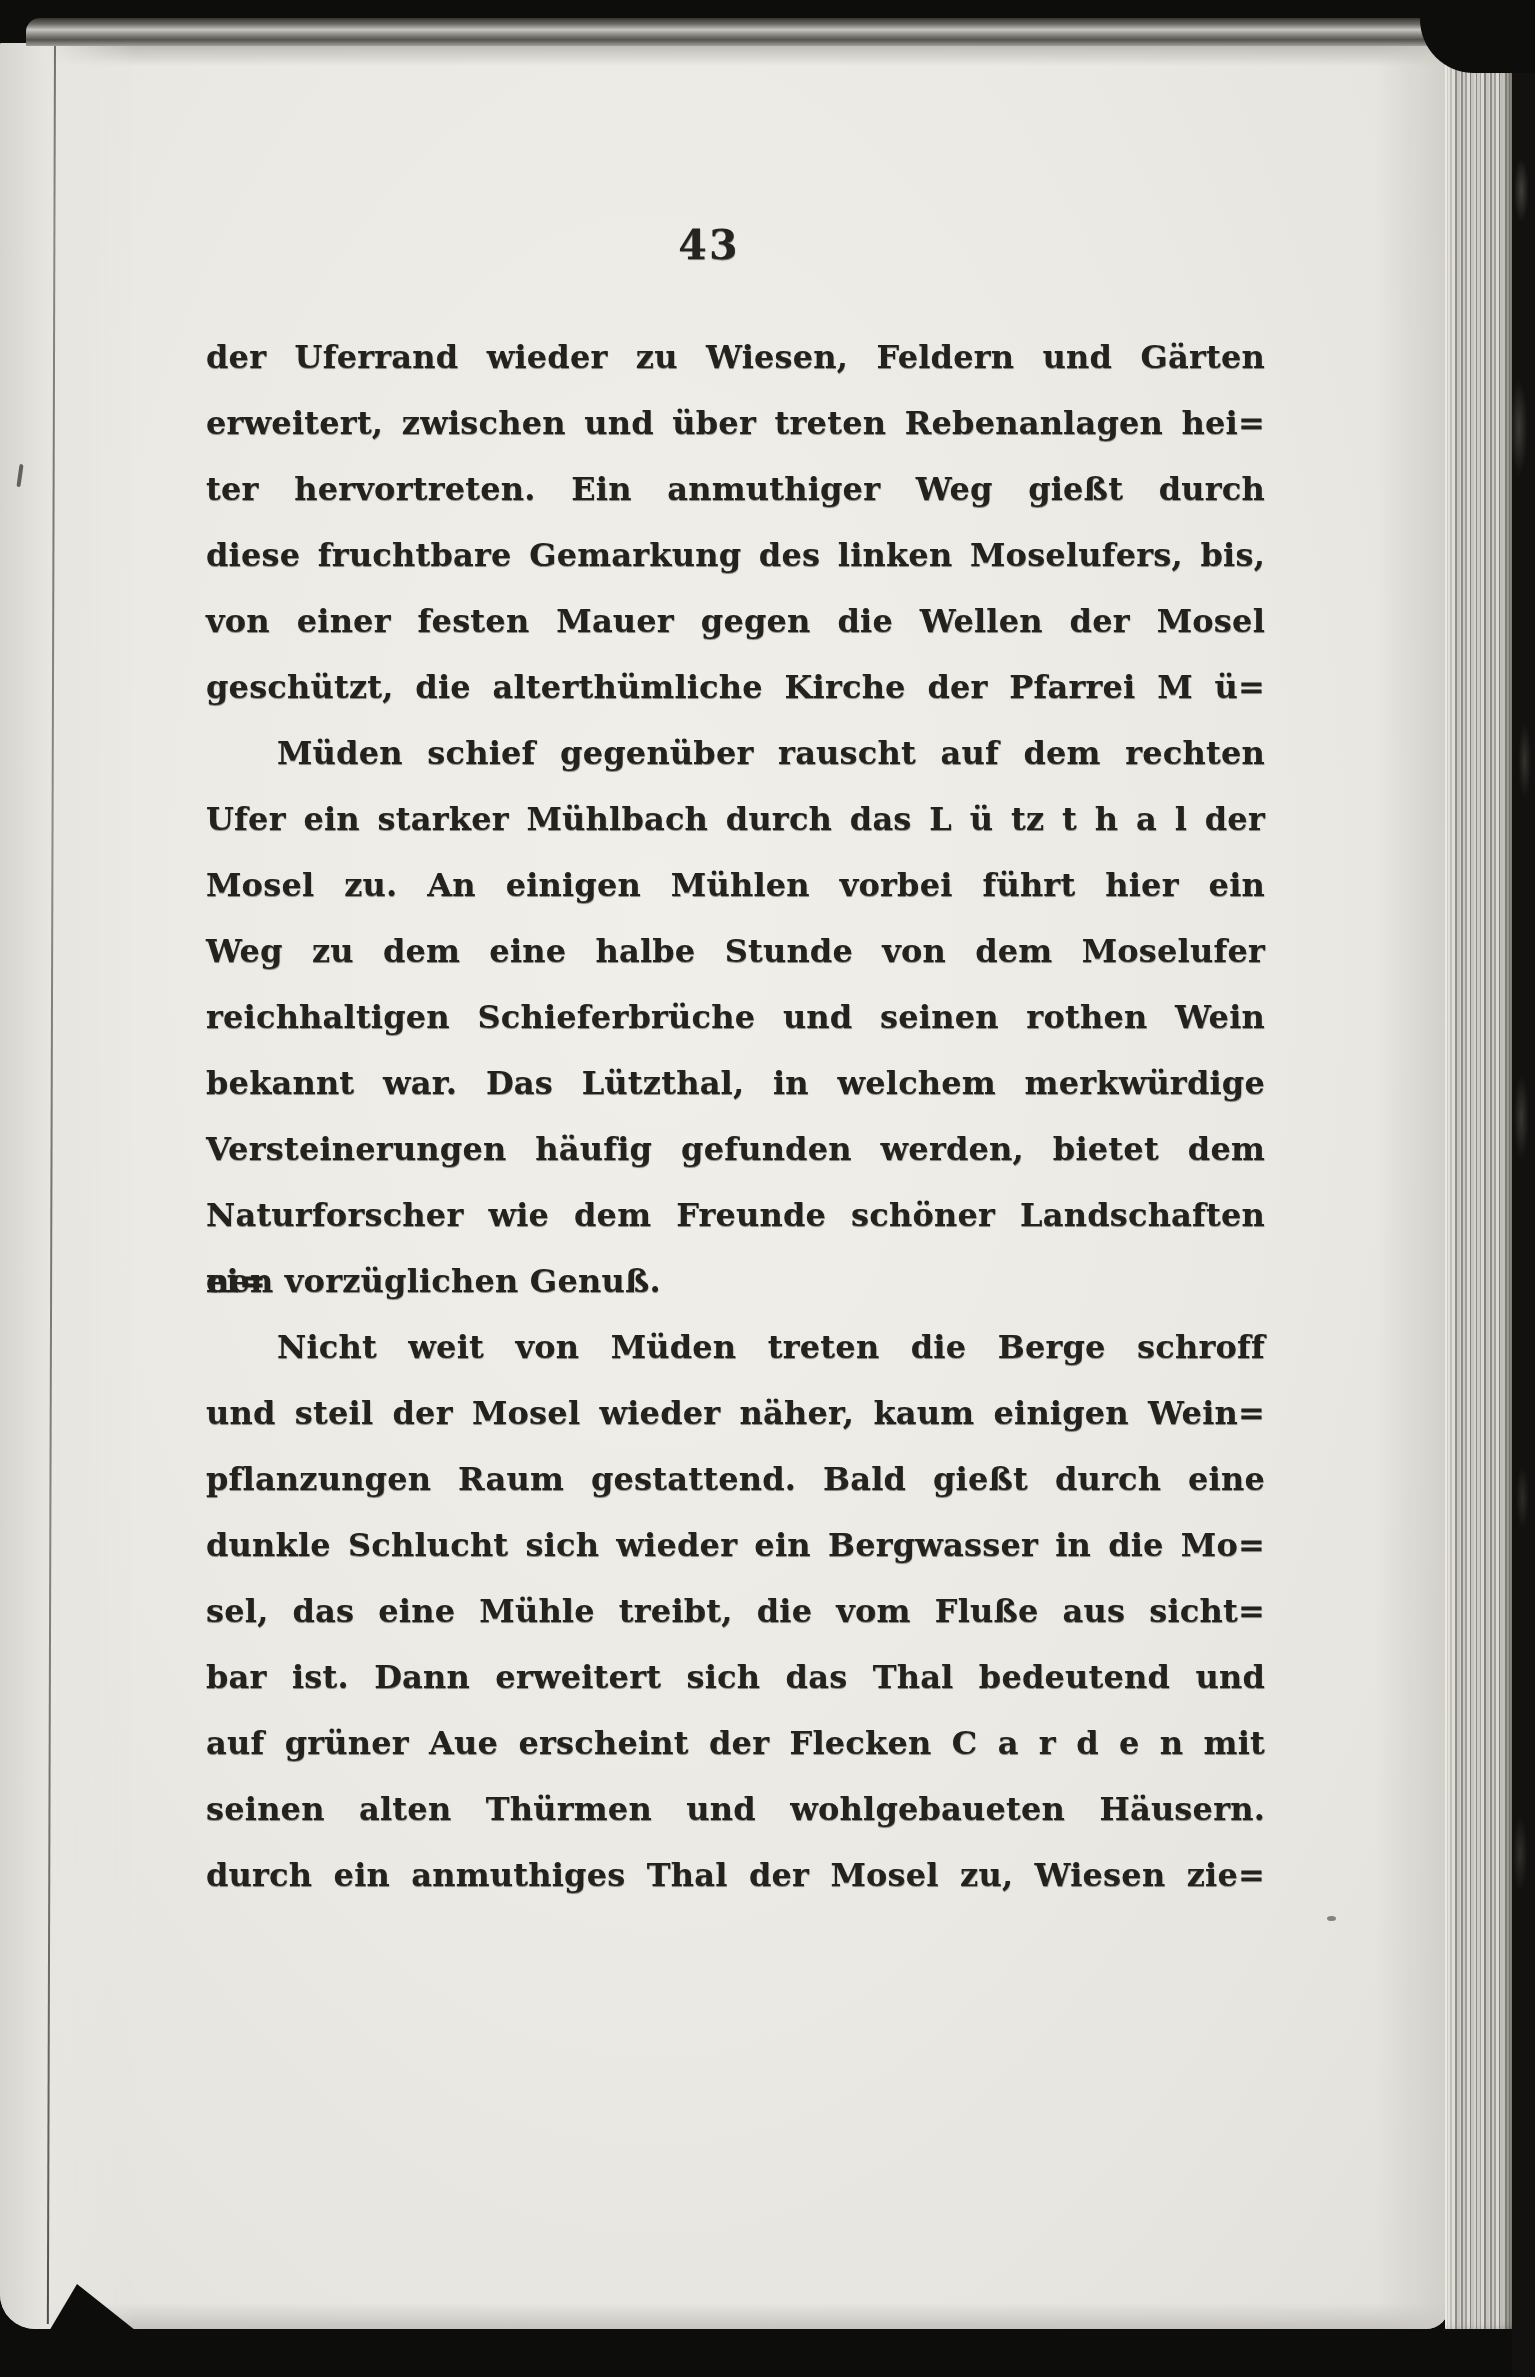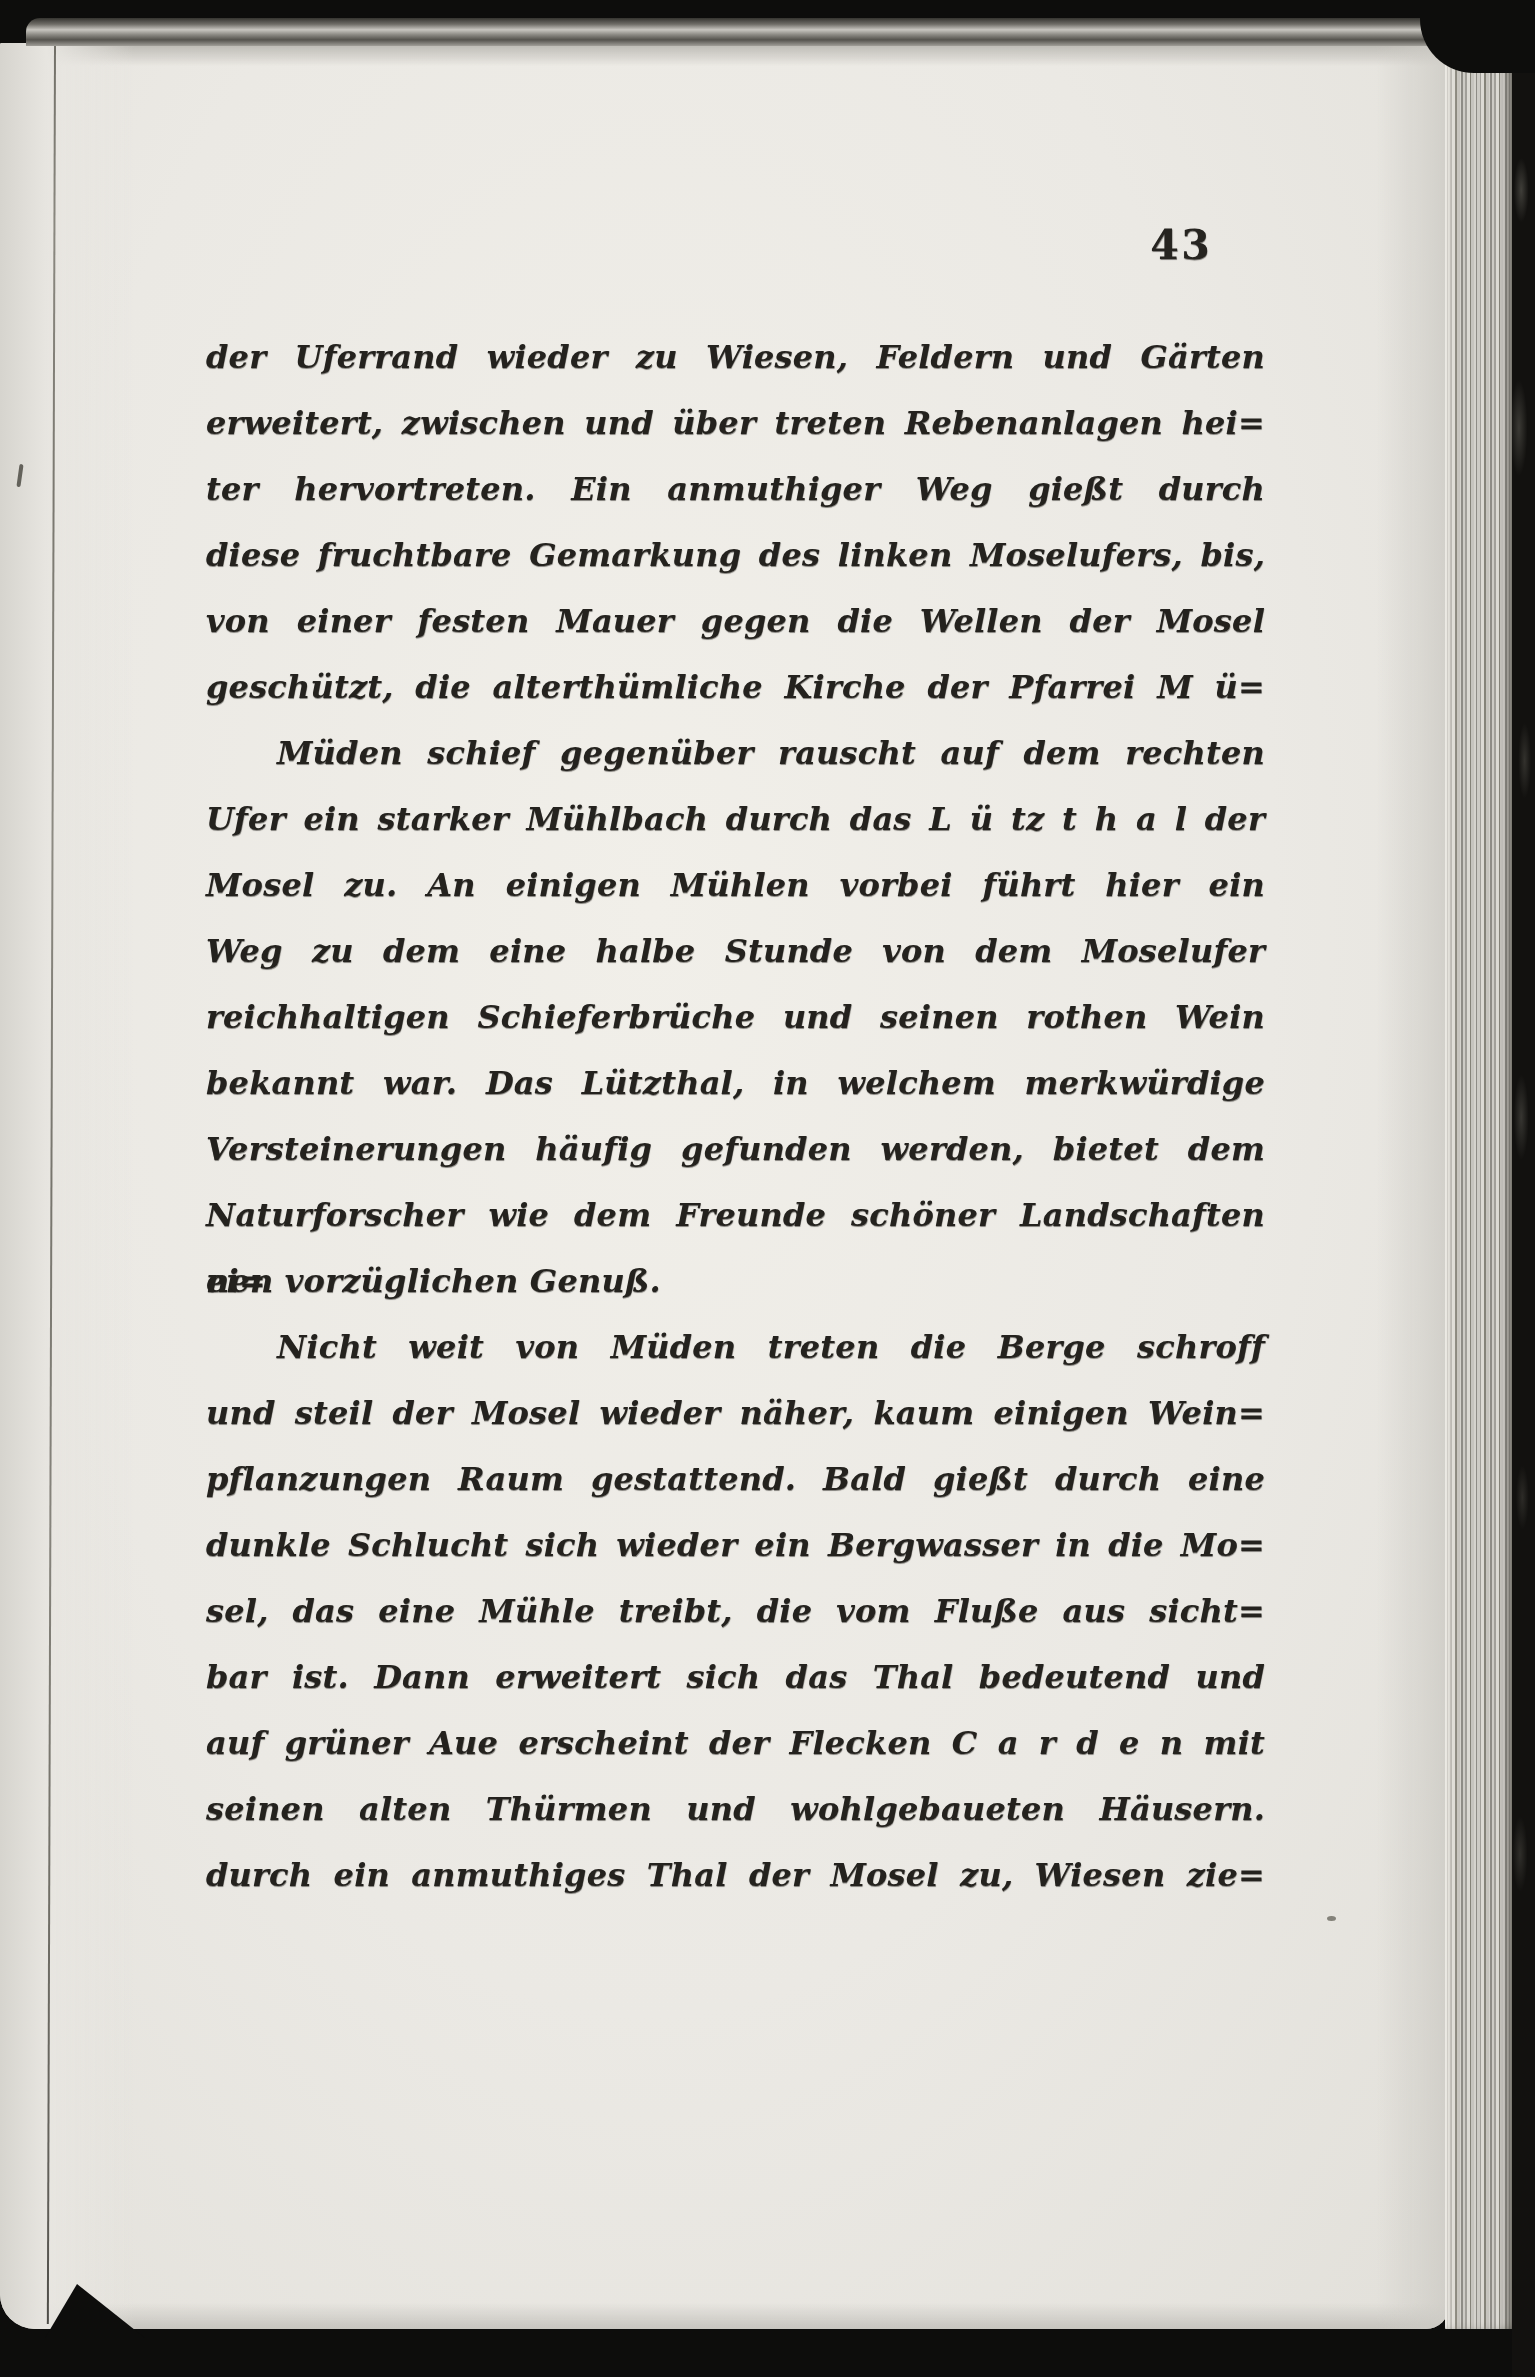"43" .pagenum { text-align: right -> center }
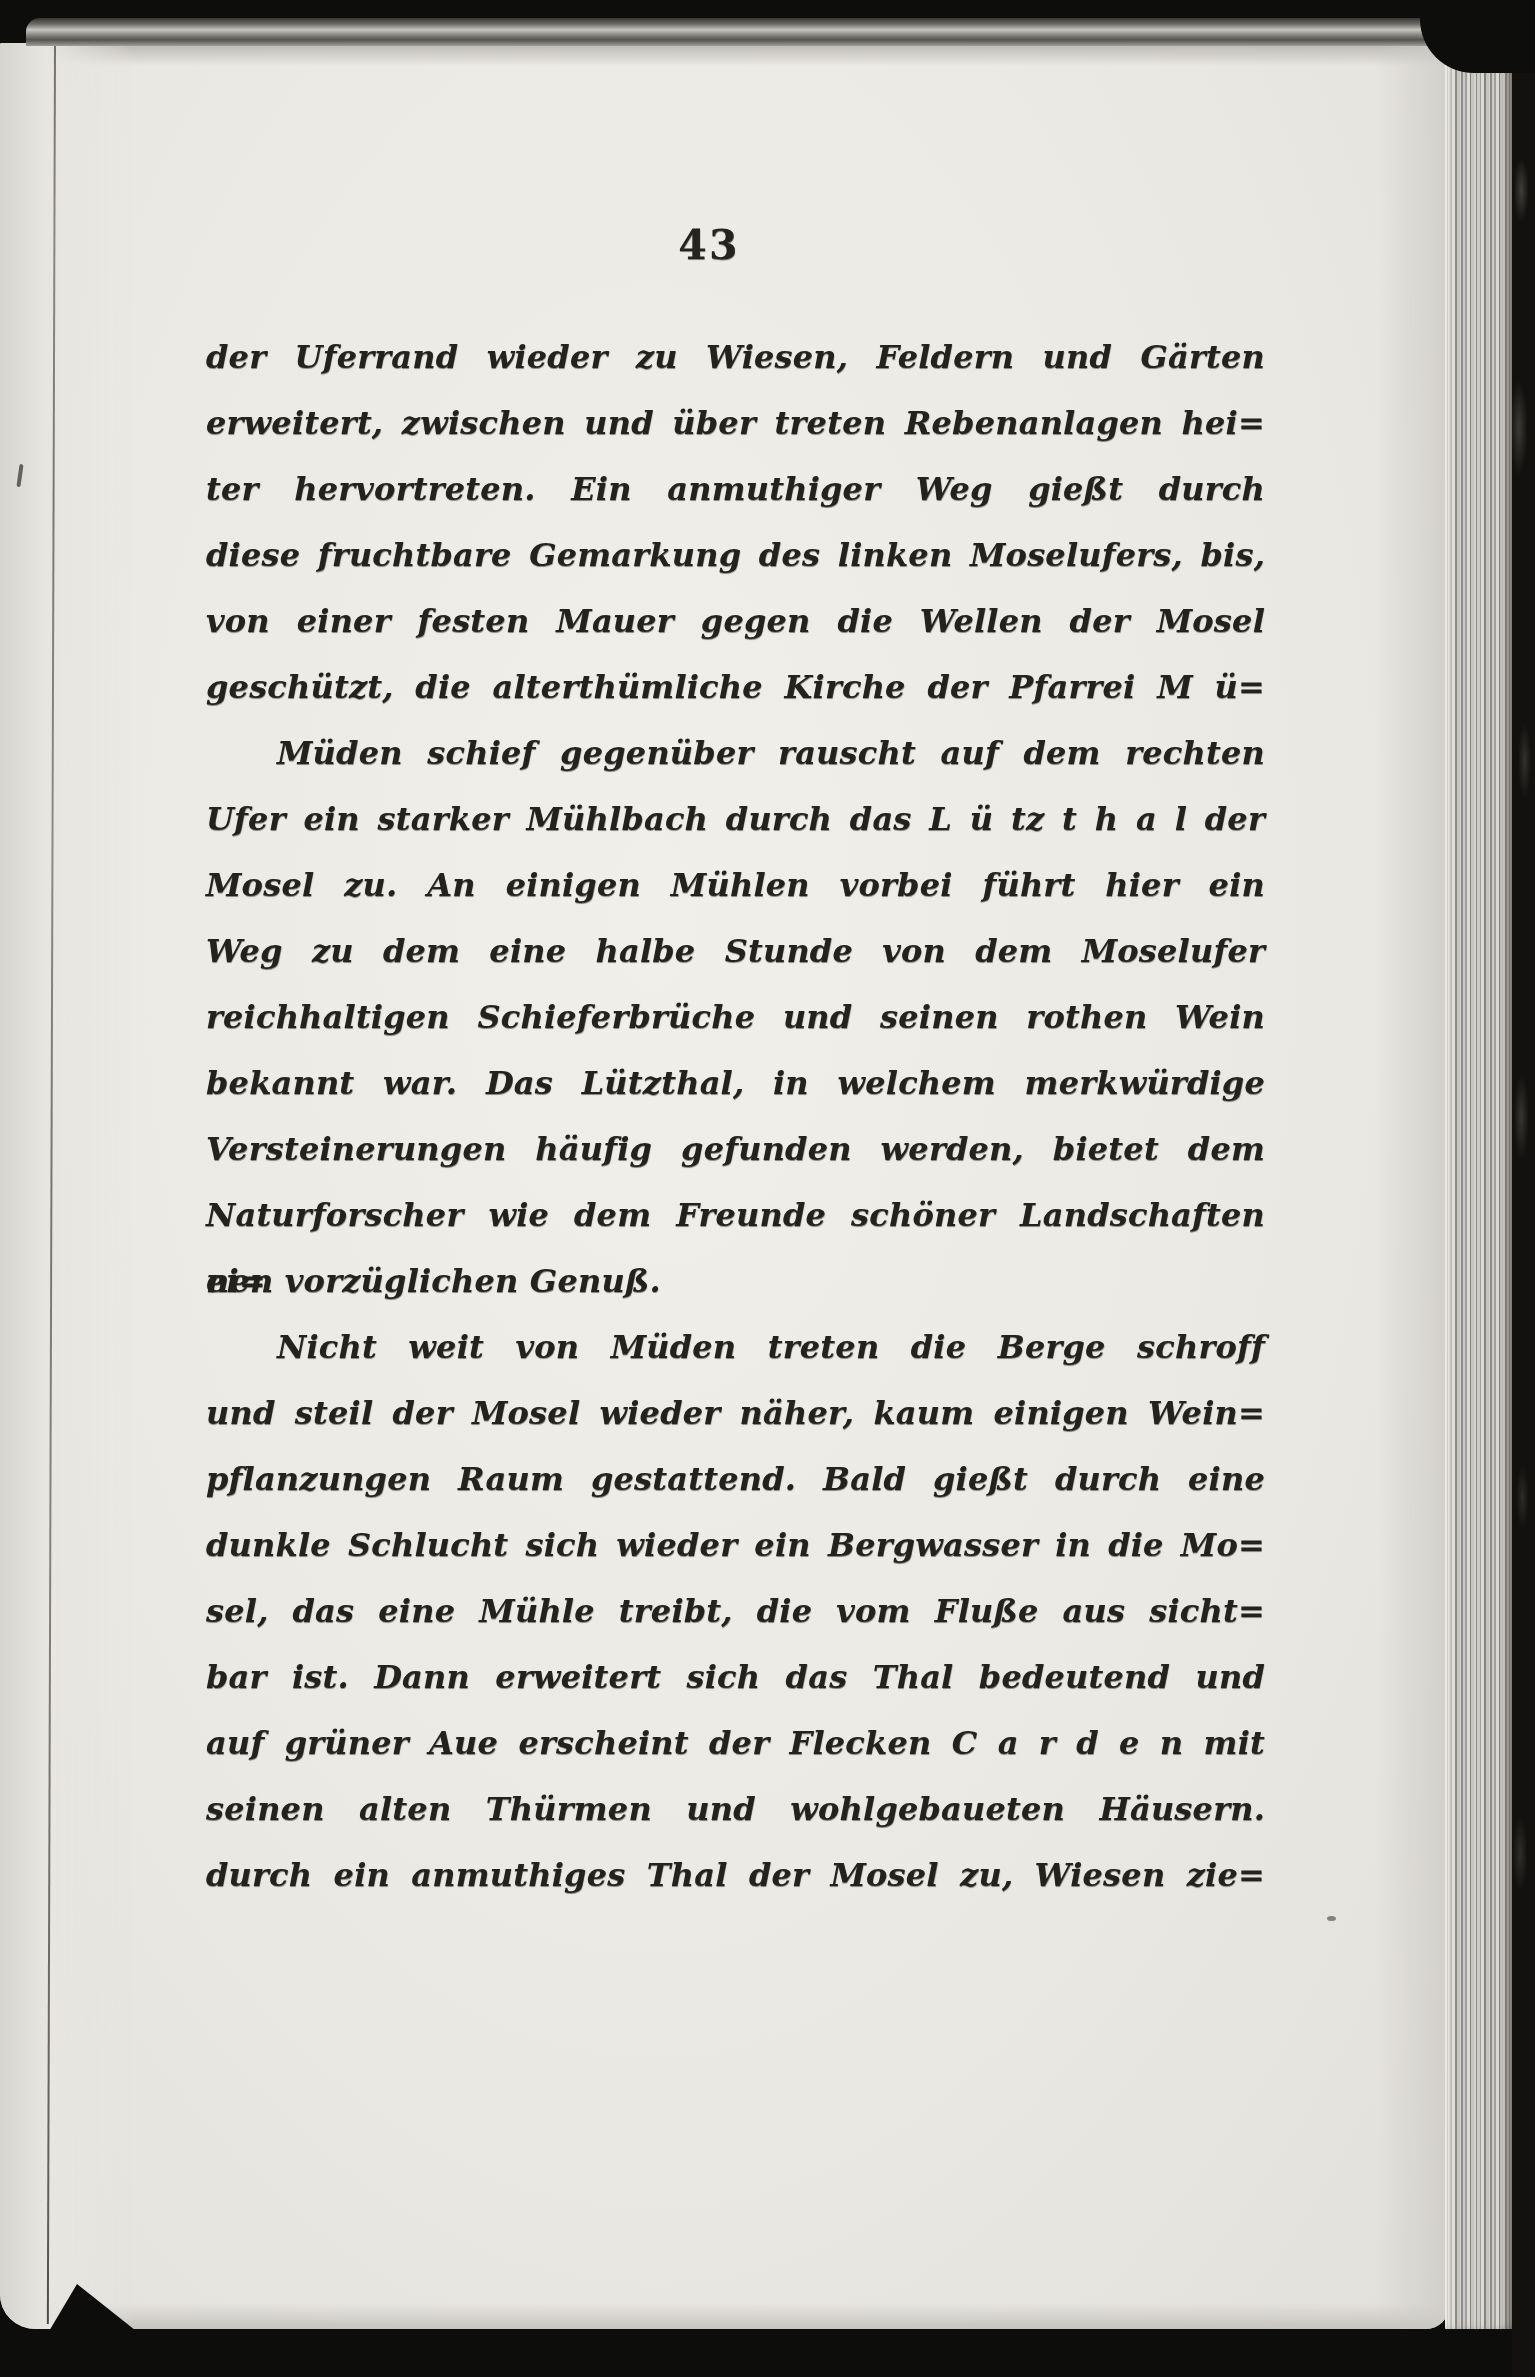"der Uferrand wieder zu Wiesen," .line { font-style: italic -> none }
